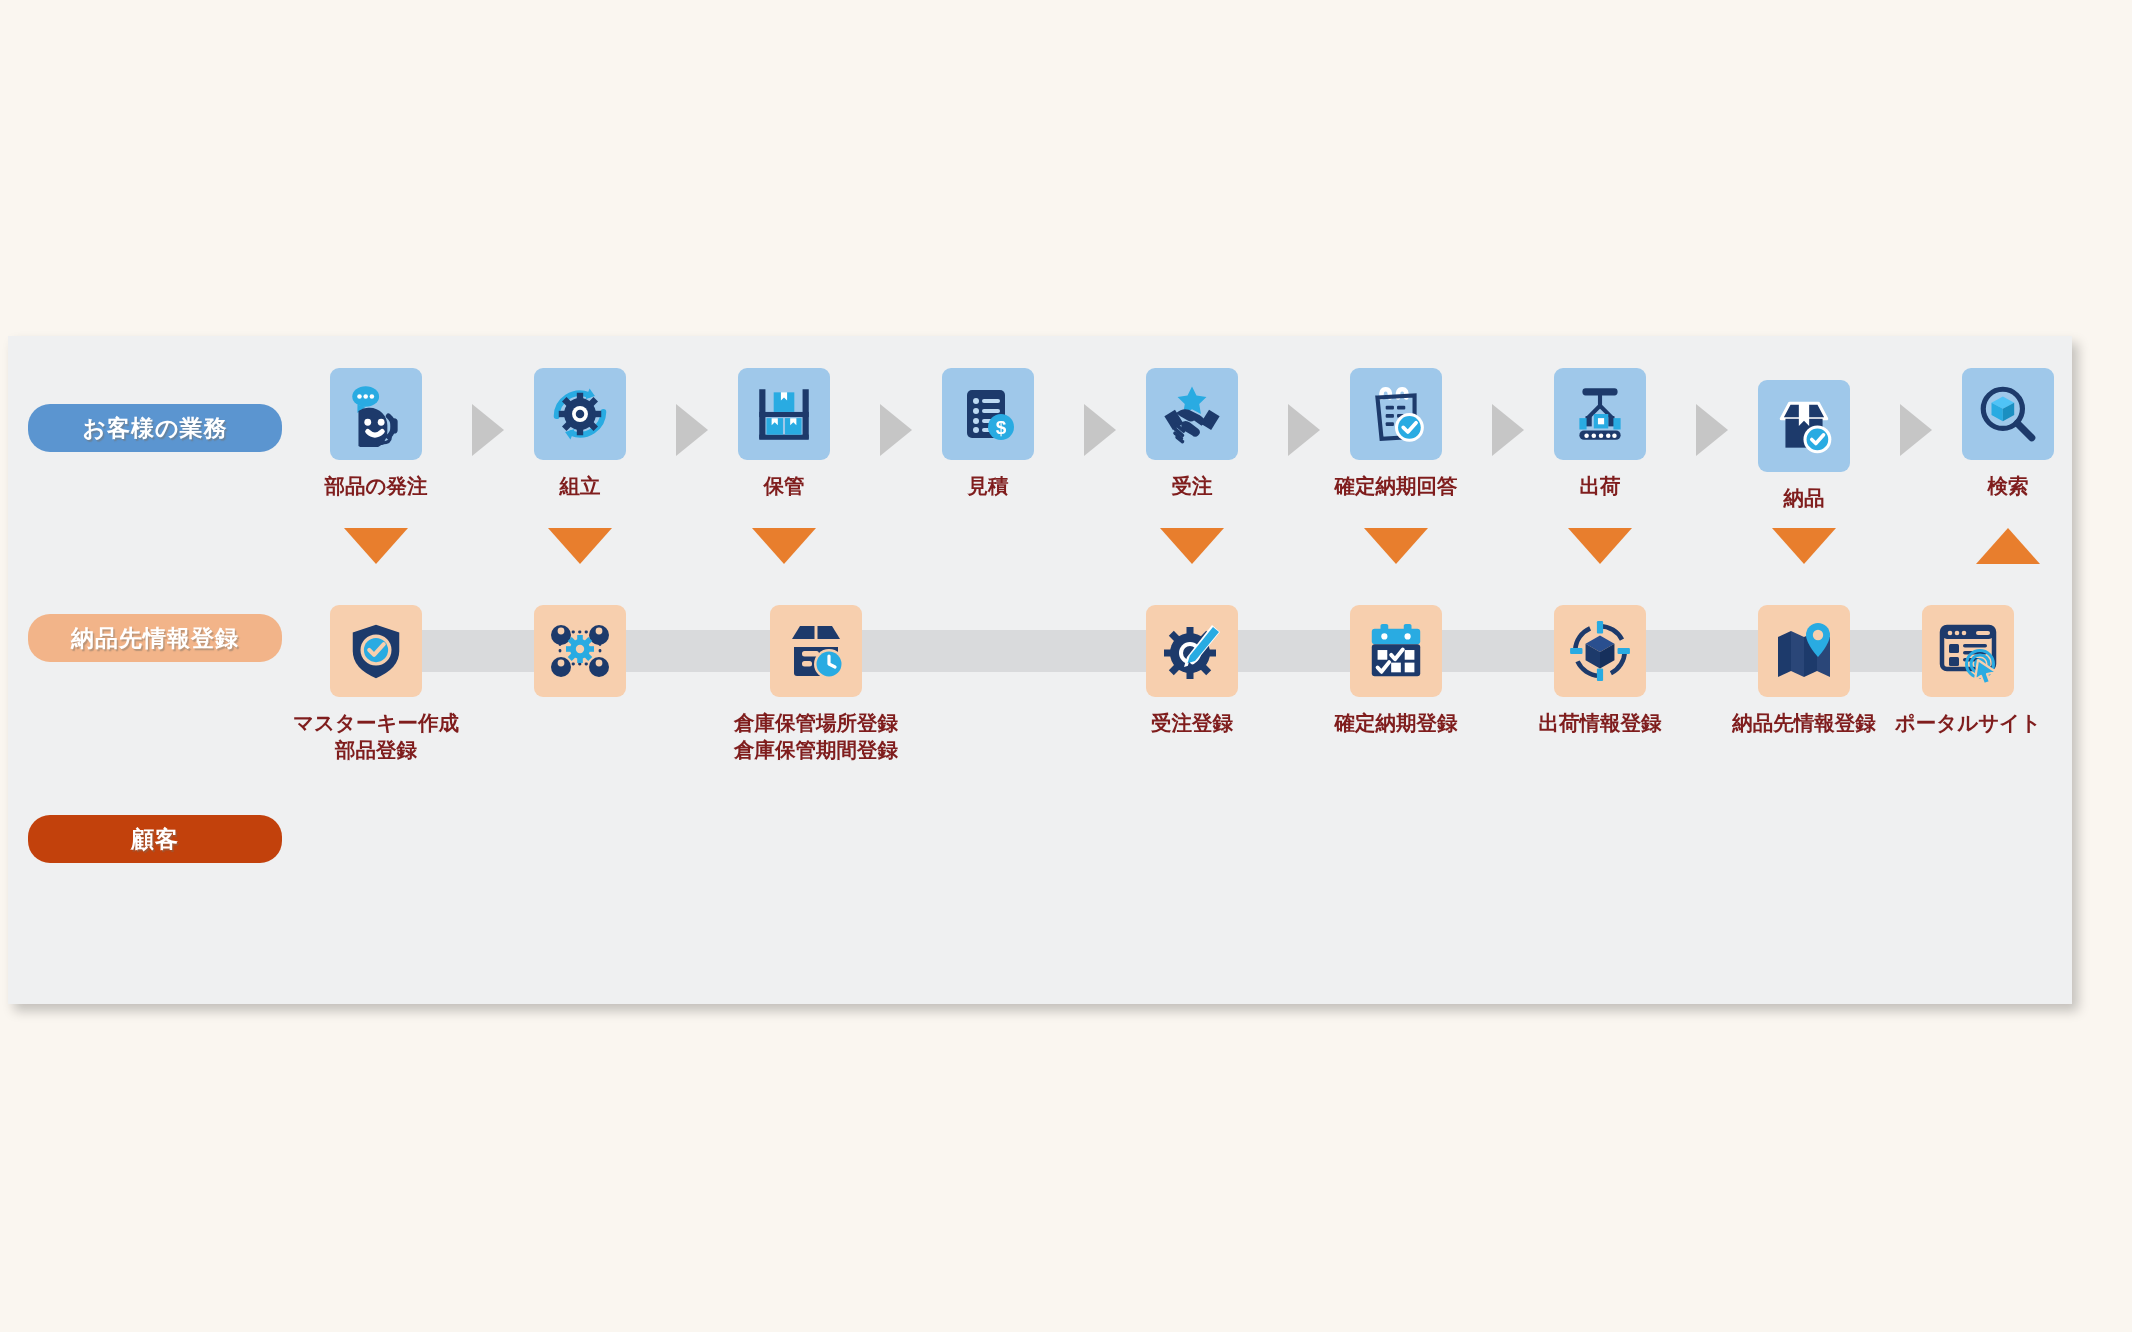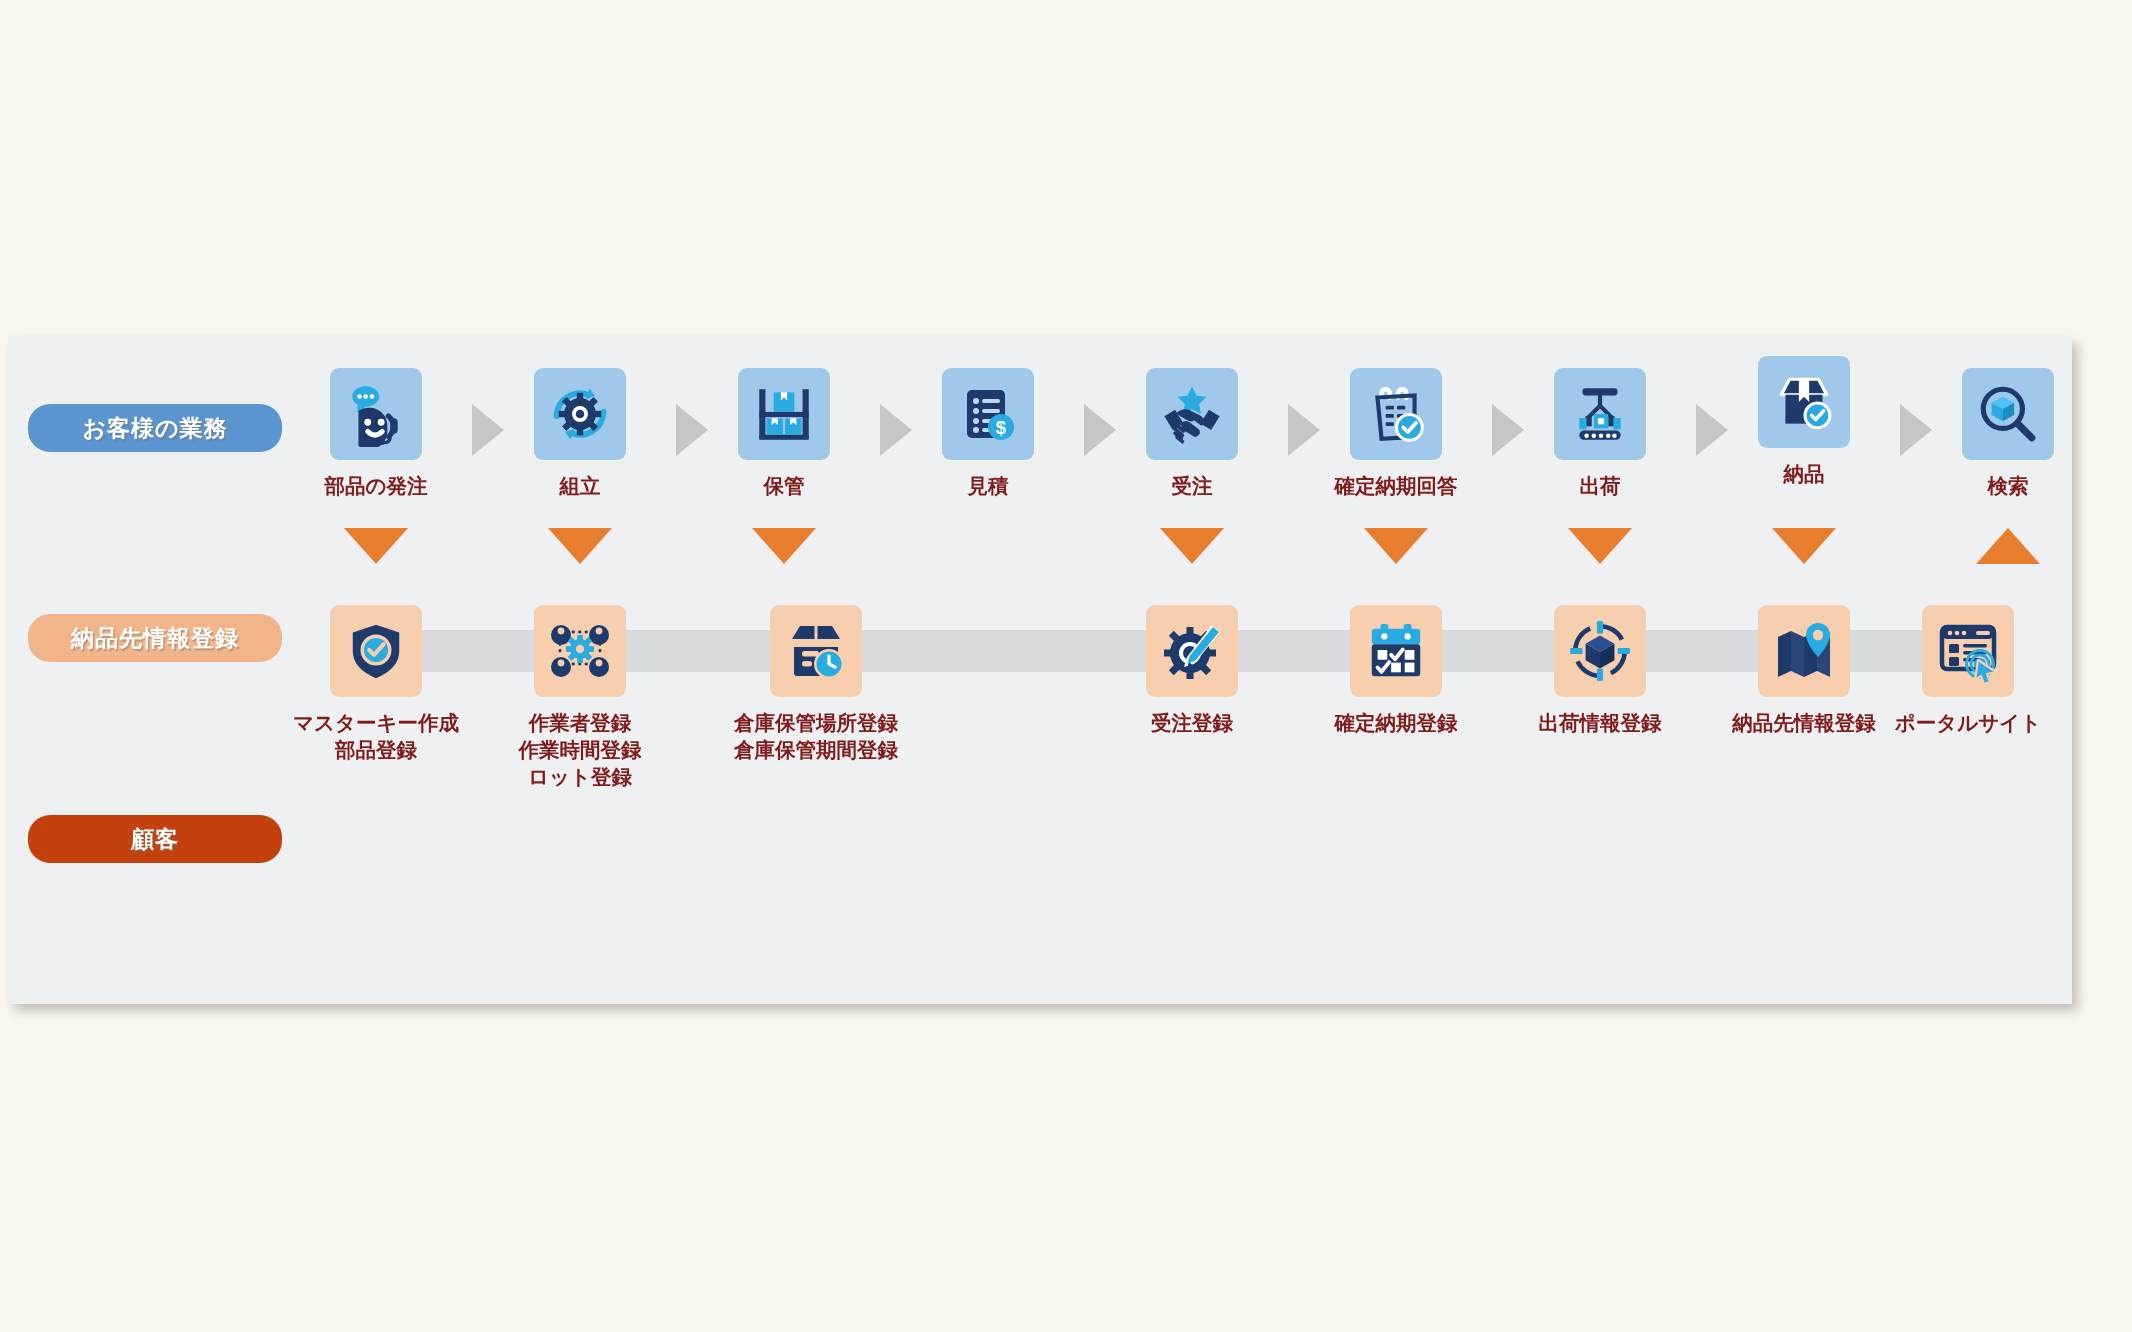"納品" div.node { top: 356px -> 380px }
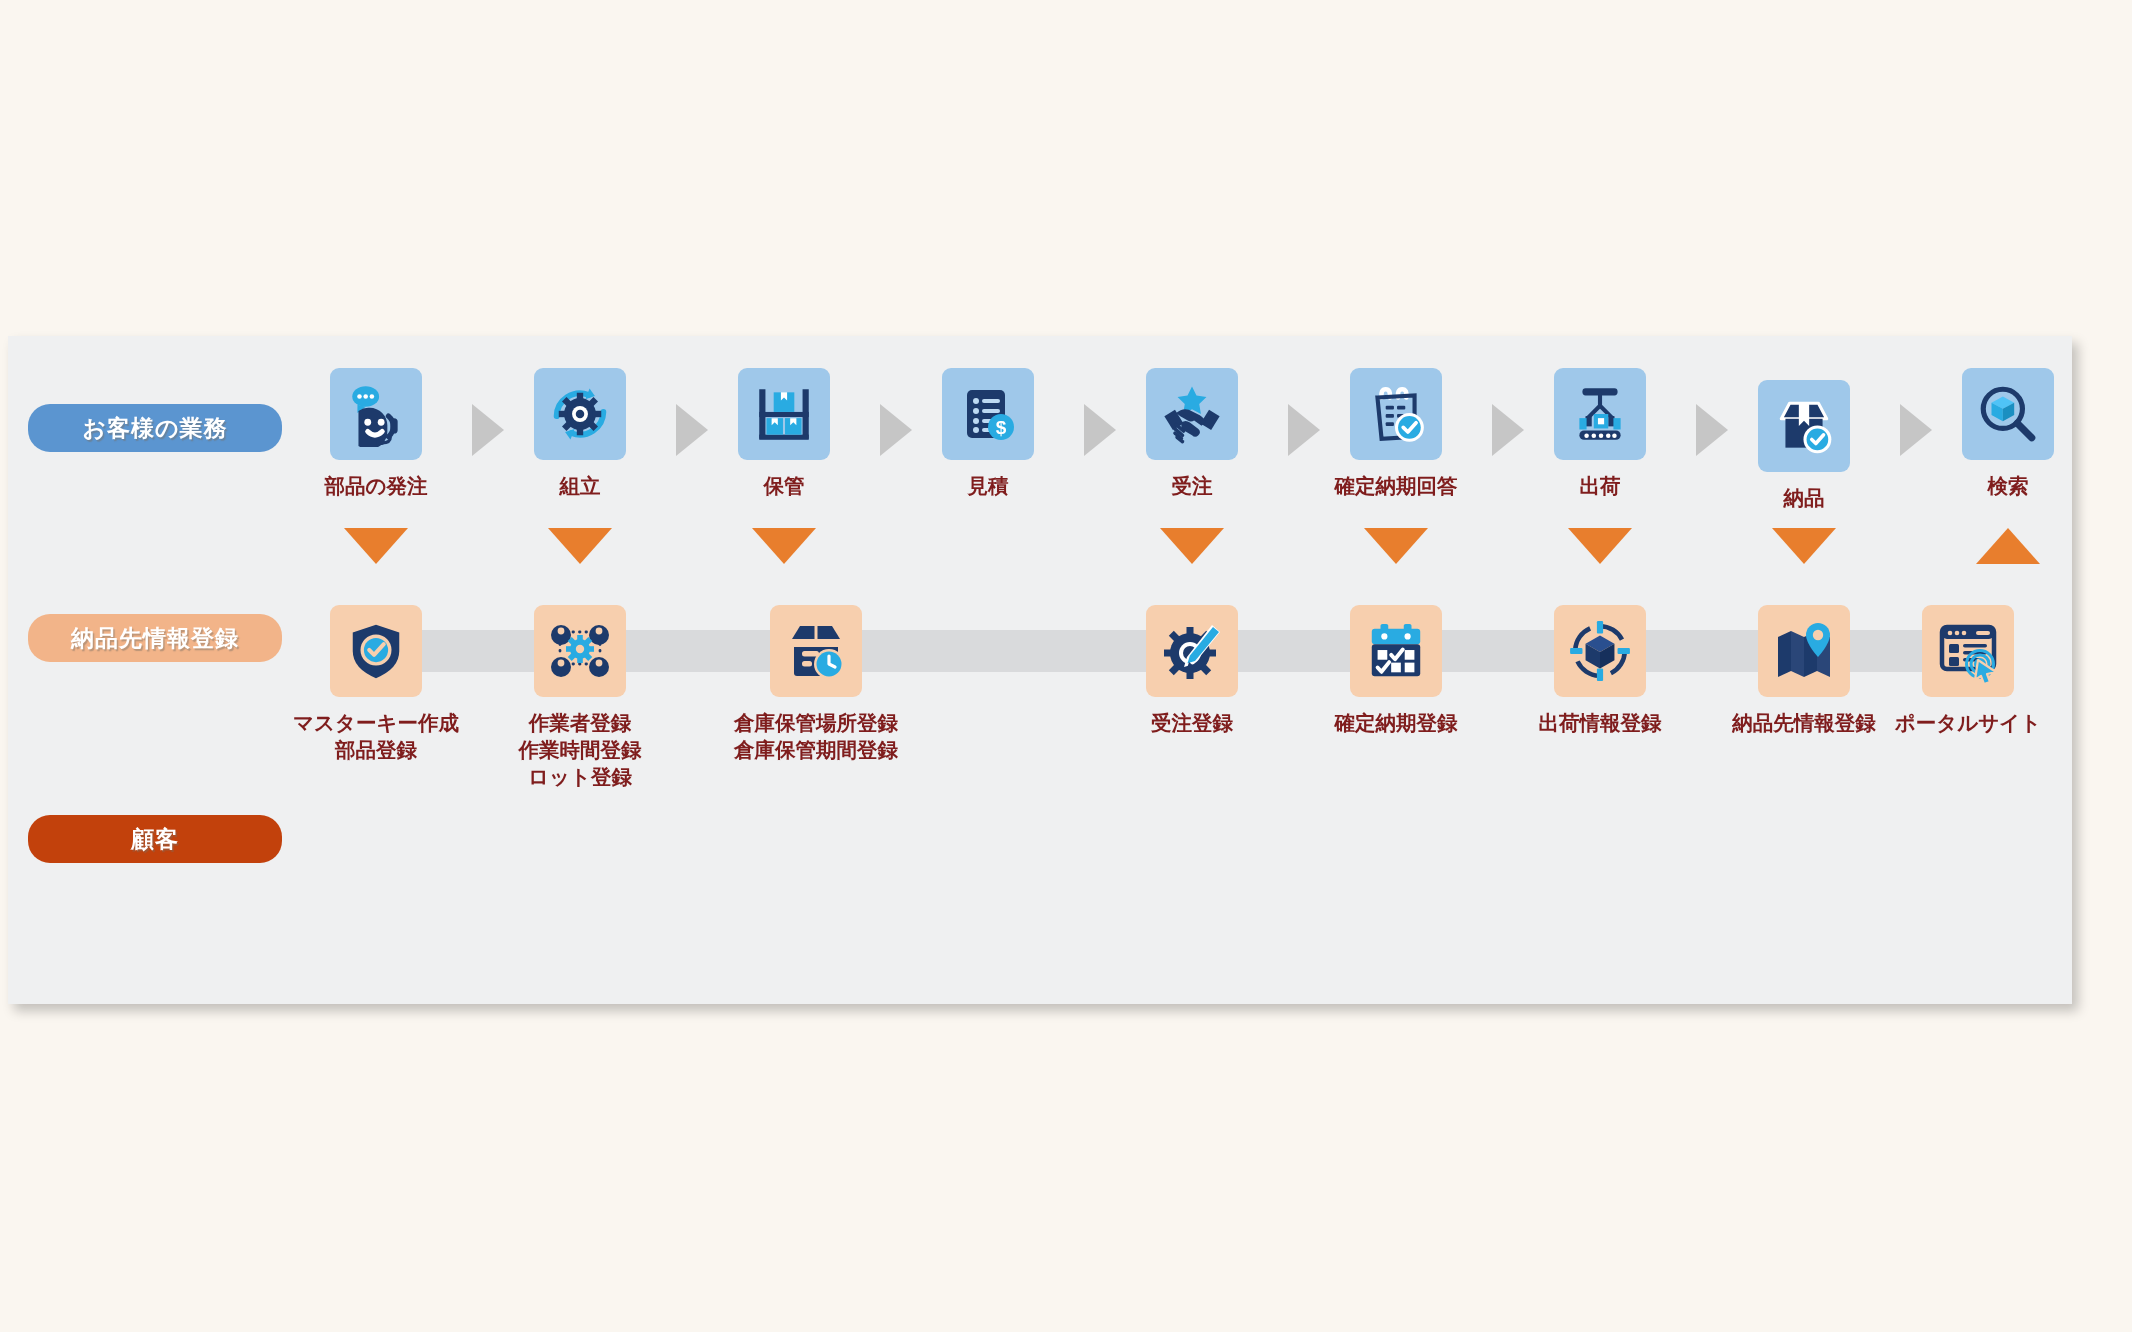"作業者登録" div.node-label { html: <div>作業者登録 作業時間登録 ロット登録</div> -> none }
